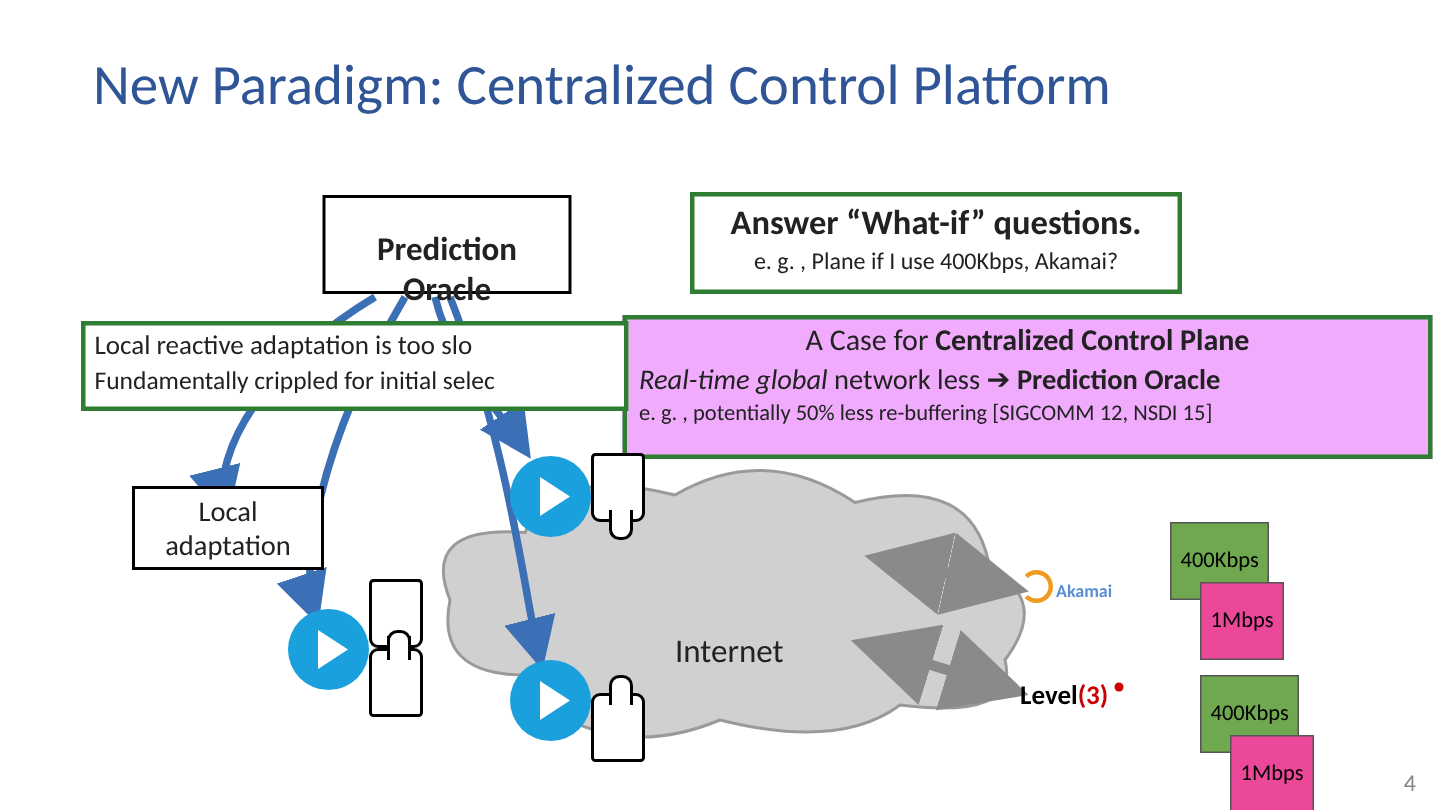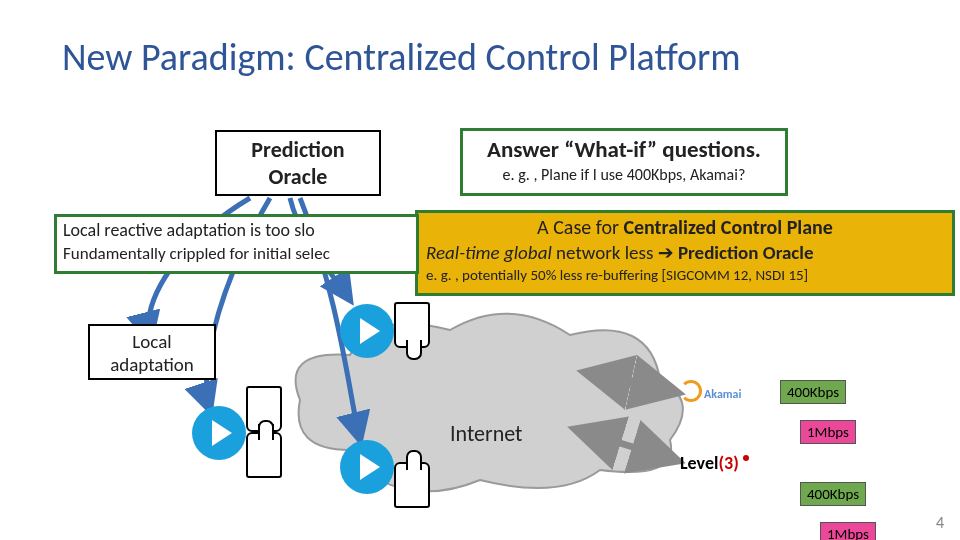"Prediction" .pred-oracle { padding: 4px 6px -> 20px 6px }
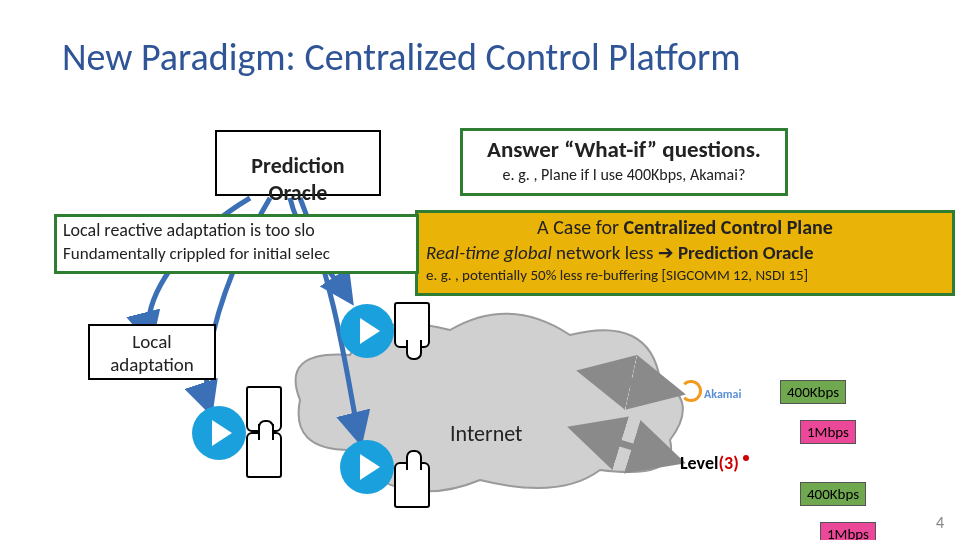"A Case for Centralized Control" .case-box { background: #eab308 -> #f0abfc; height: 86px -> 96px }
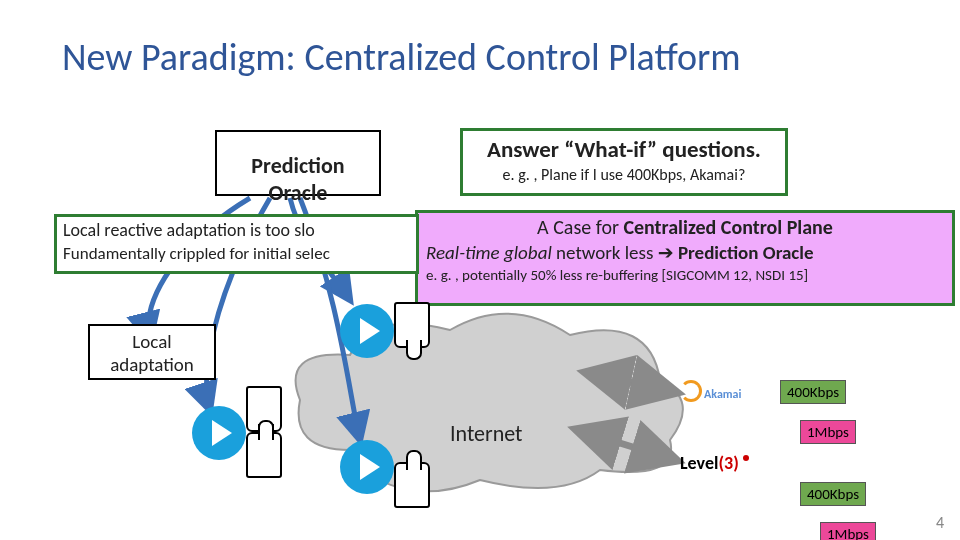"400Kbps" .badge { margin-top: 32px -> none; padding: 2px 6px -> 16px 6px }
